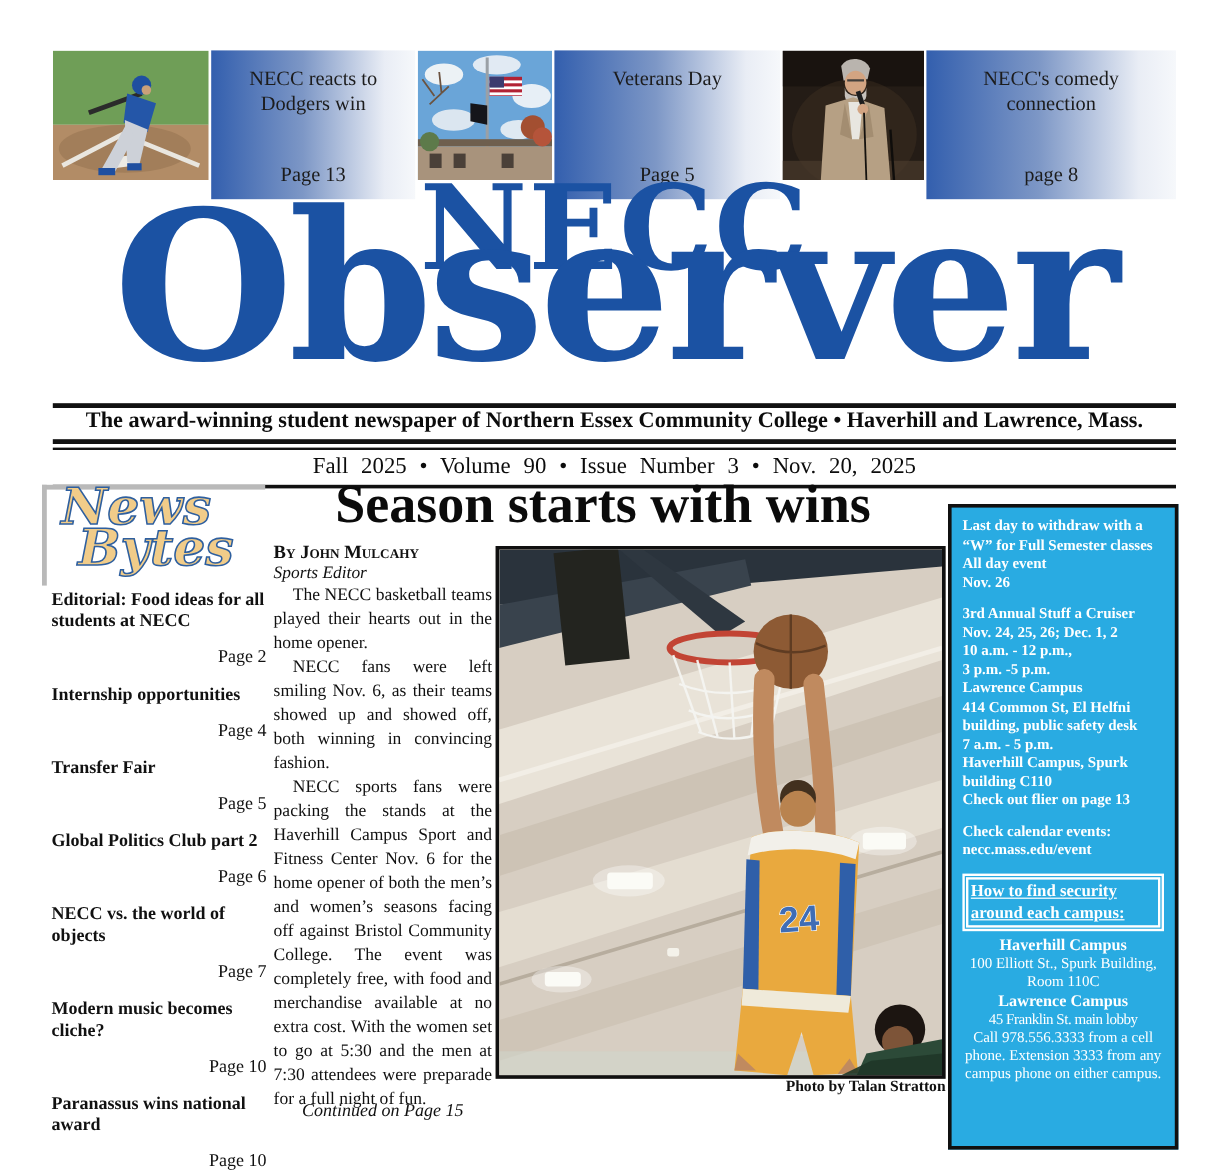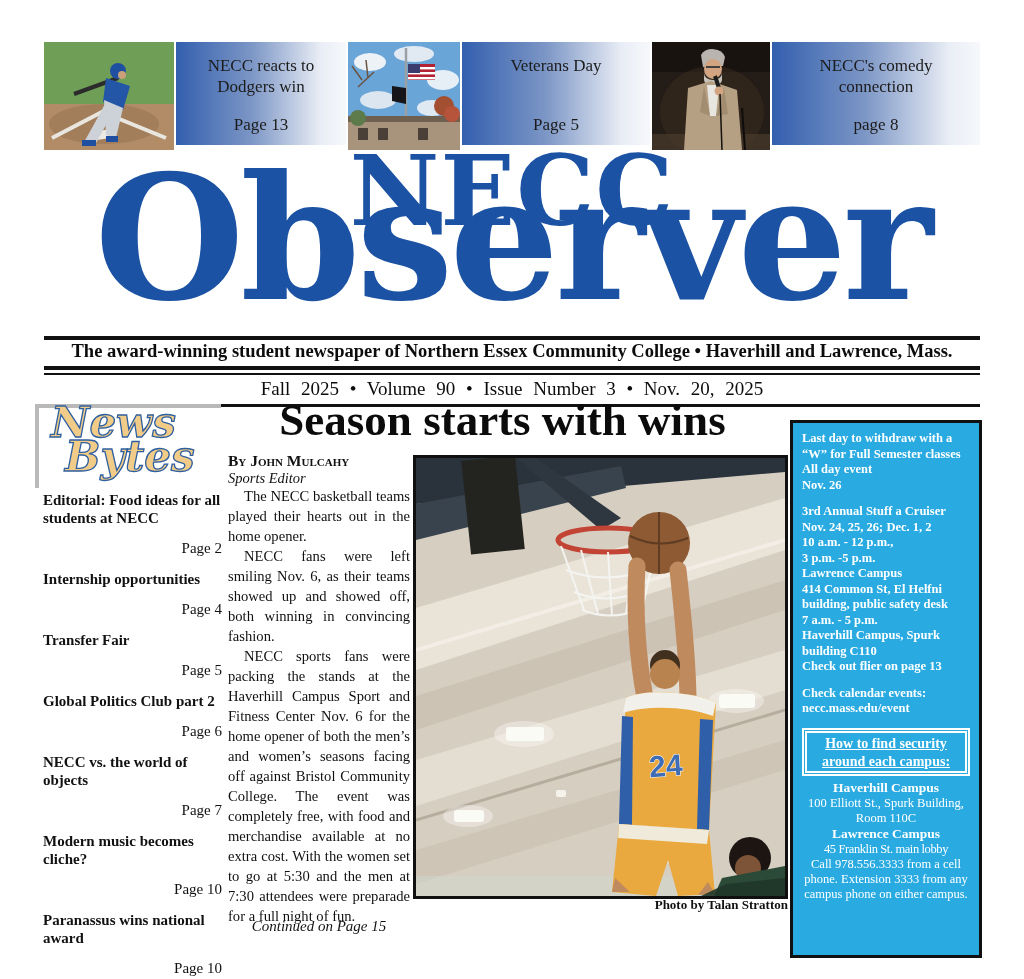"NECC reacts to" .promo { height: 103px -> 124px }
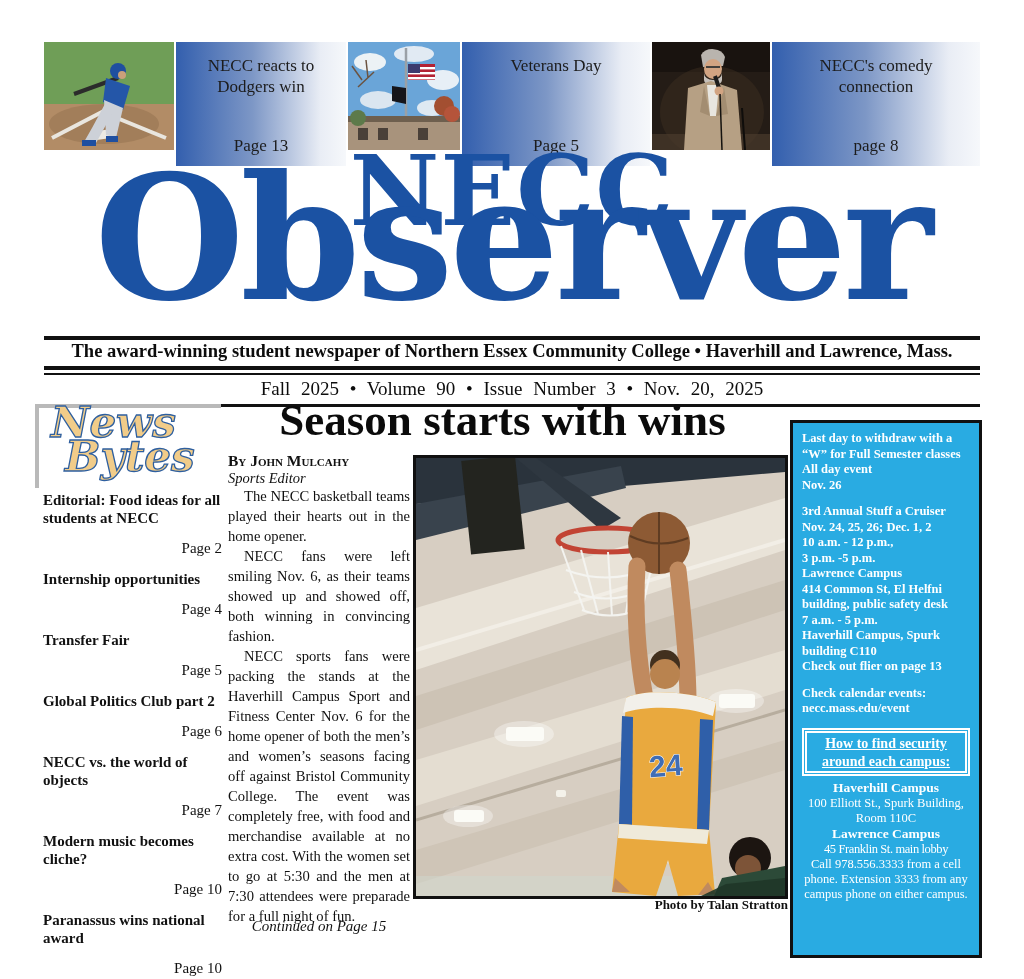"How to find security around" .sb-secbox { text-align: center -> none }
